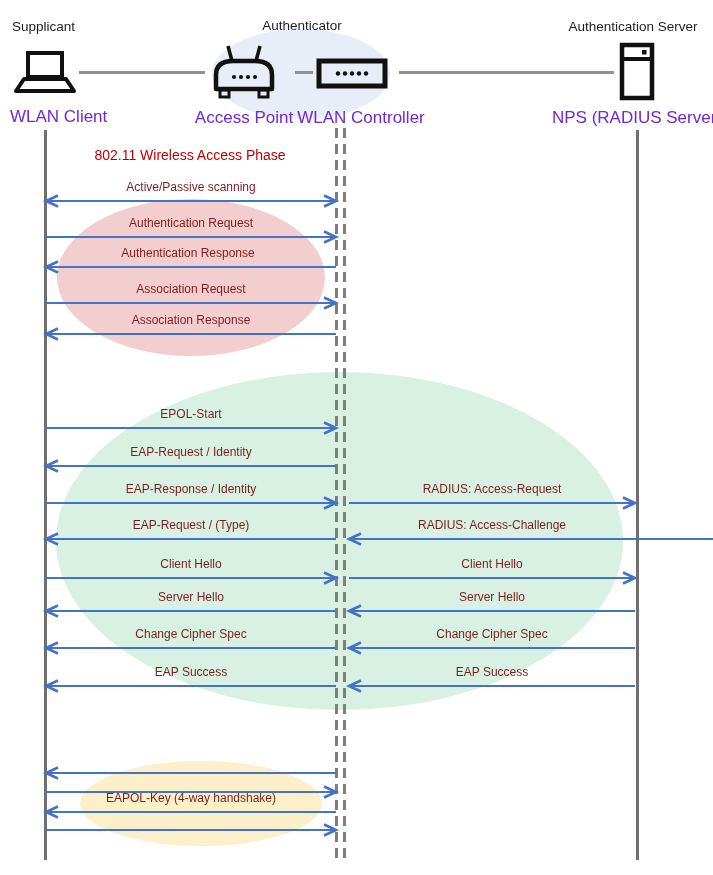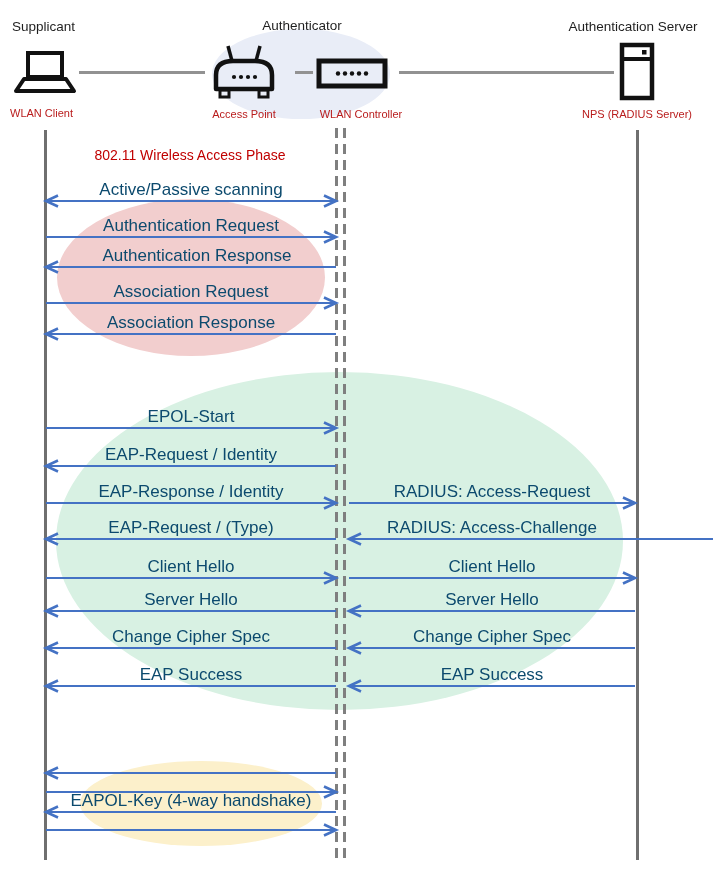"WLAN Client" .caption { color: #b91c1c -> #6d28d9; font-size: 11px -> 17px }
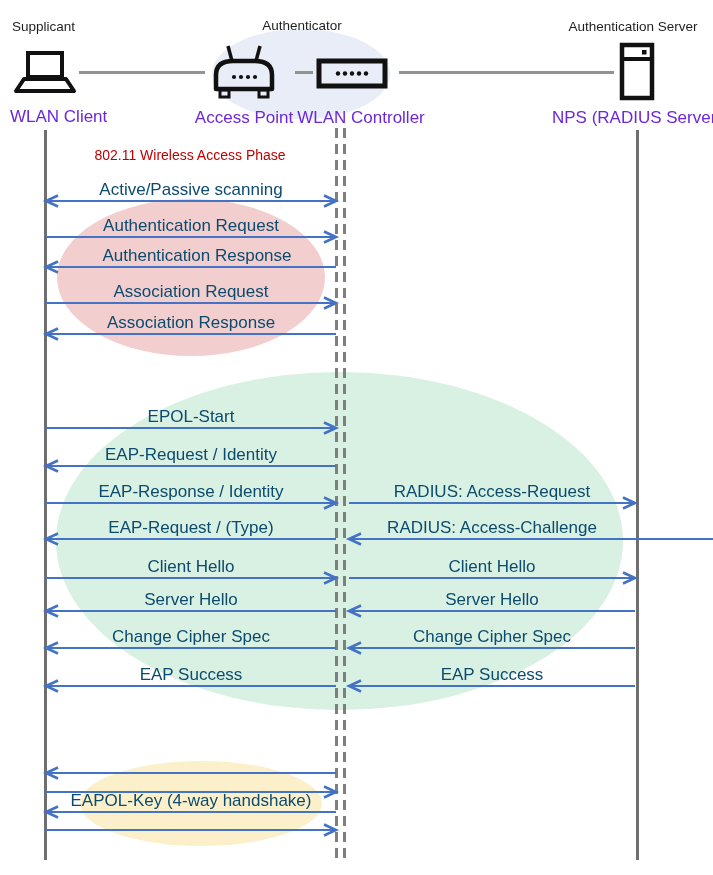"Active/Passive scanning" .msg-label { color: #0c4a6e -> #7f1d1d; font-size: 17px -> 12px }
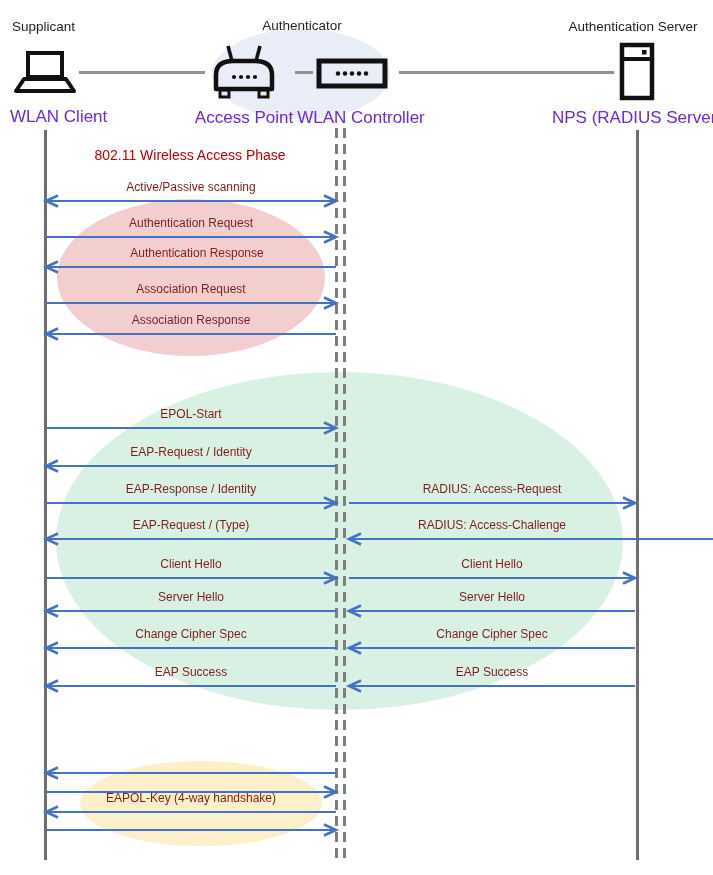"Authentication Response" div.msg-label { left: 197px -> 188px }
